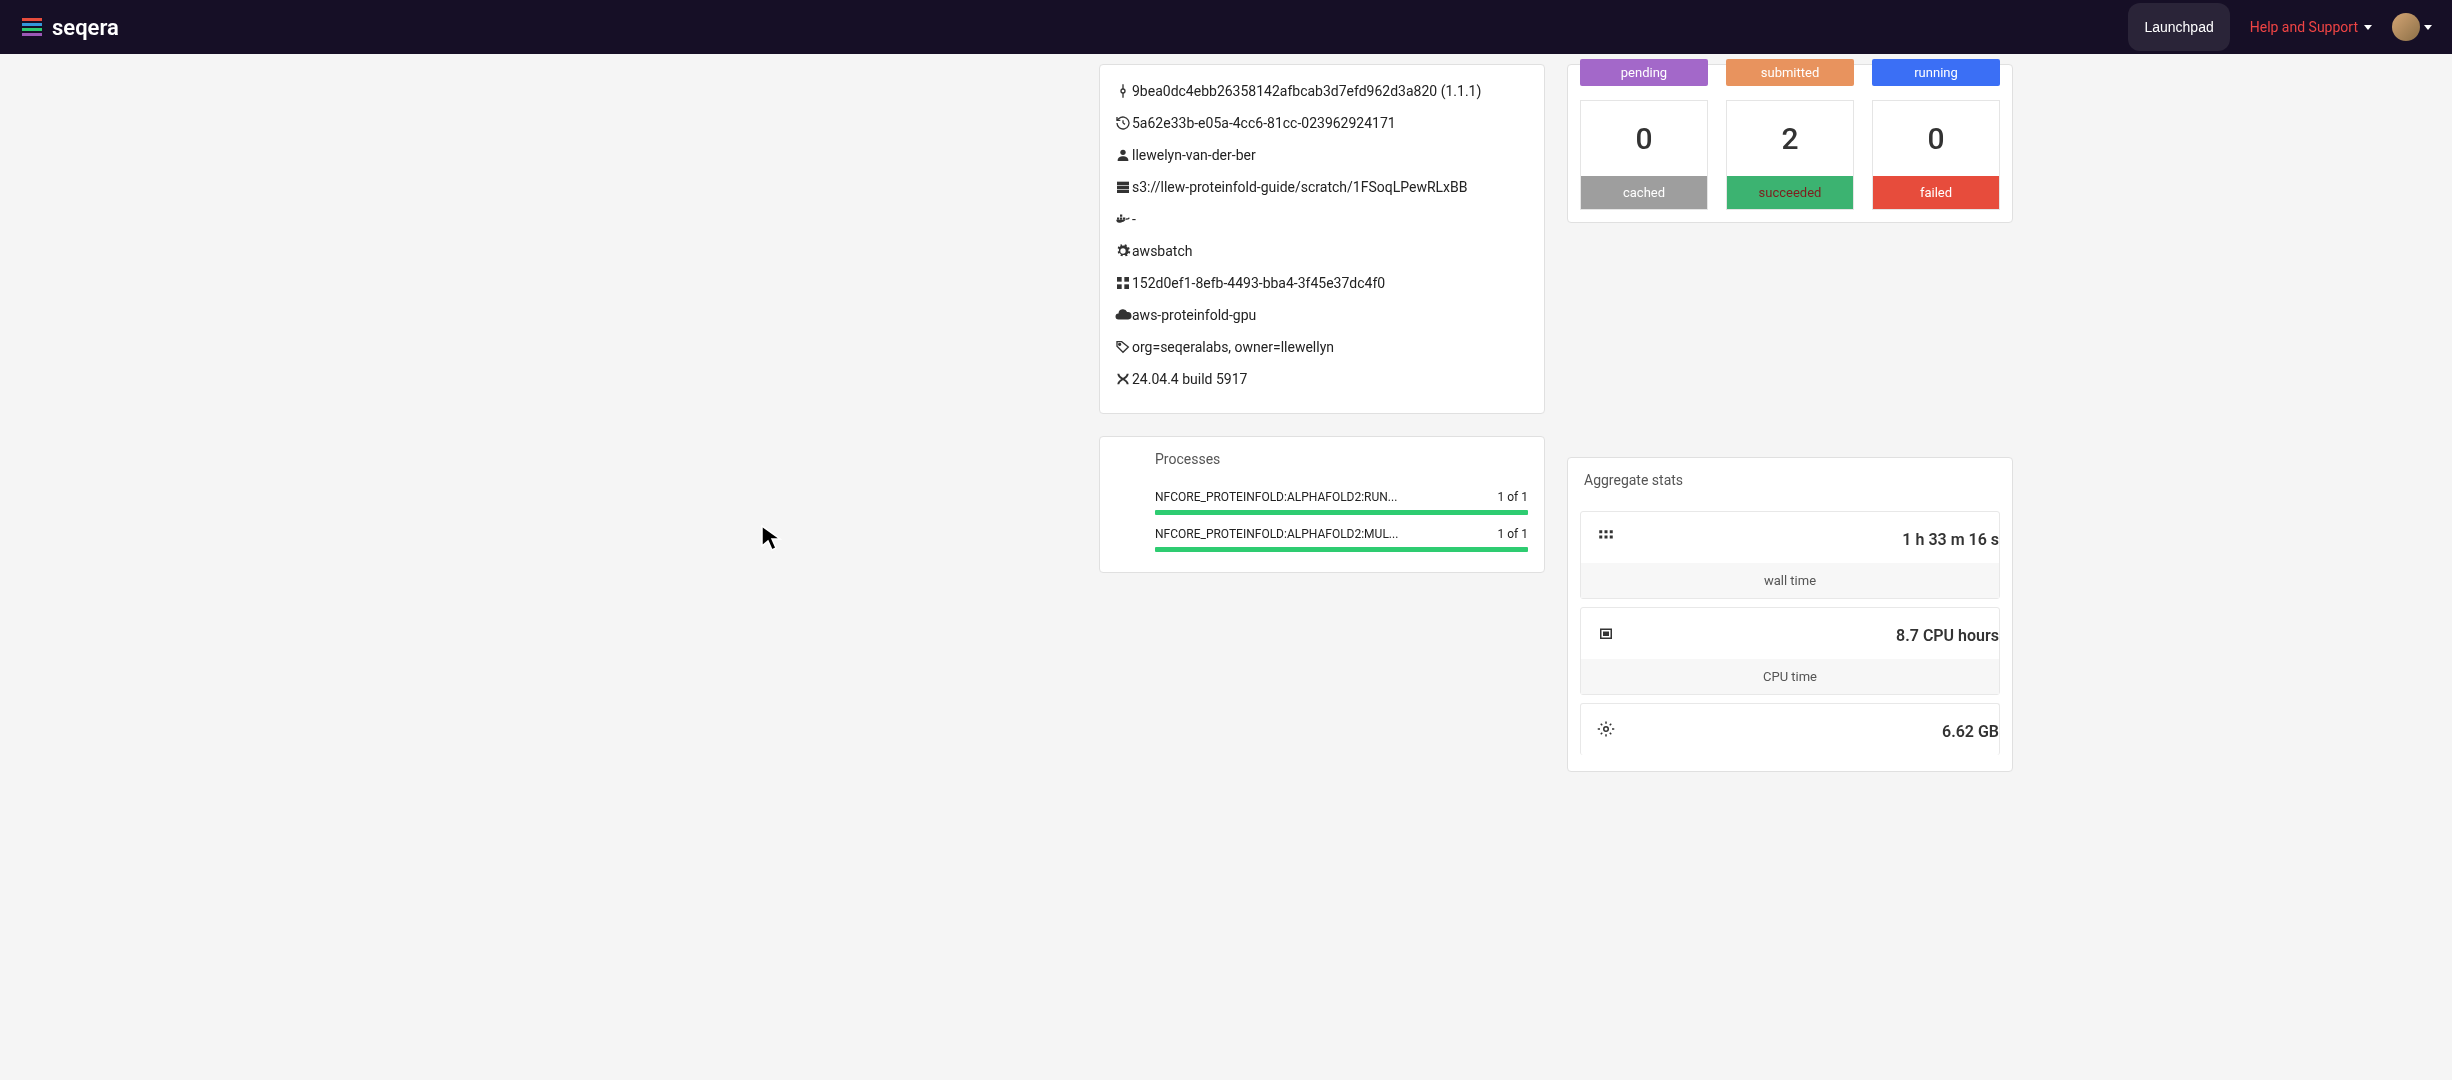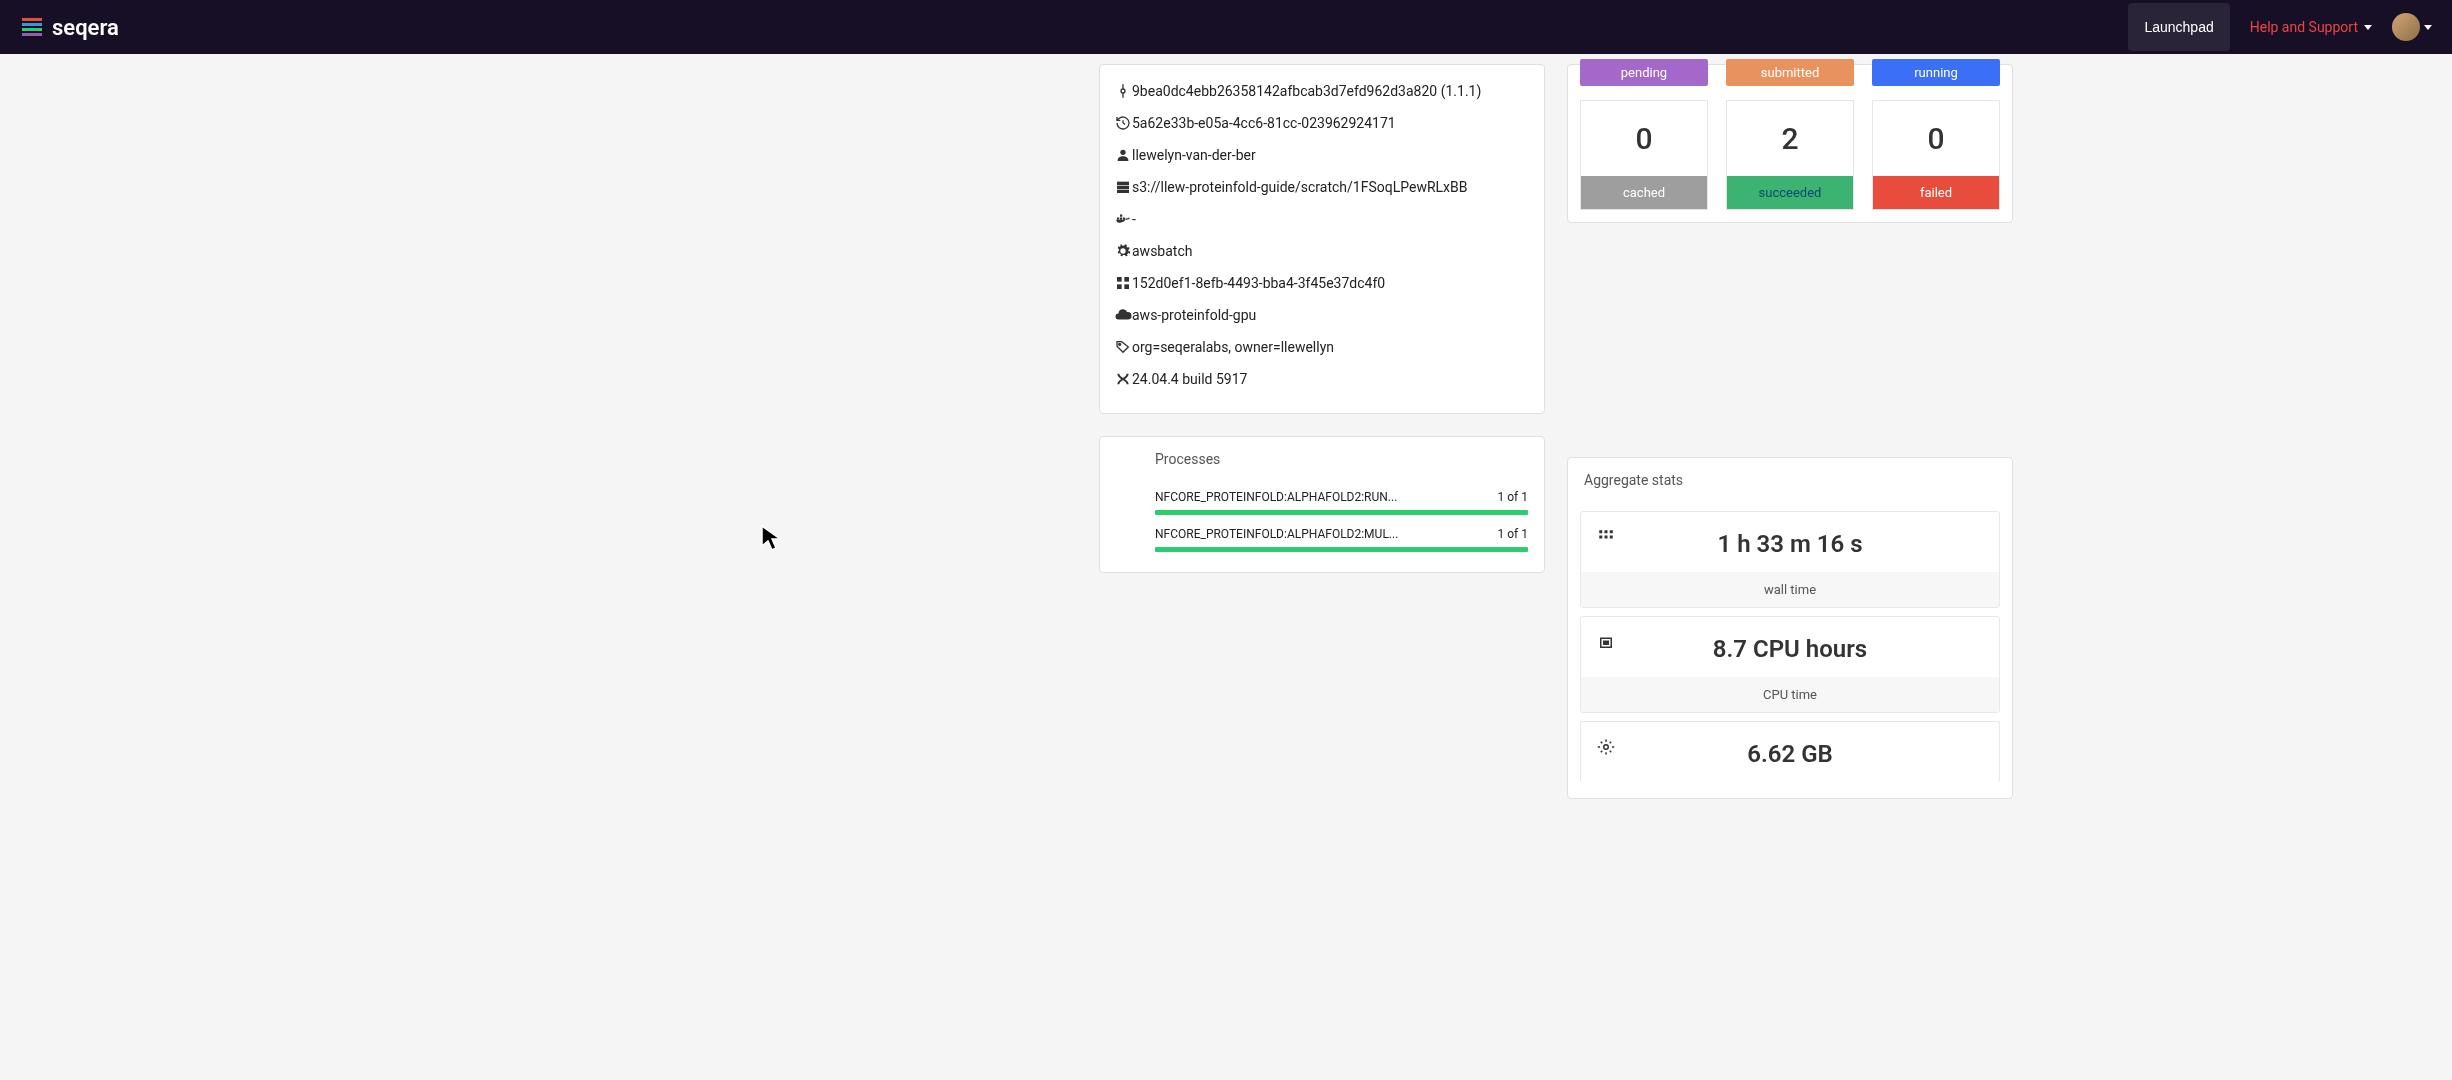"Launchpad" .launchpad-btn { border-radius: 4px -> 12px }
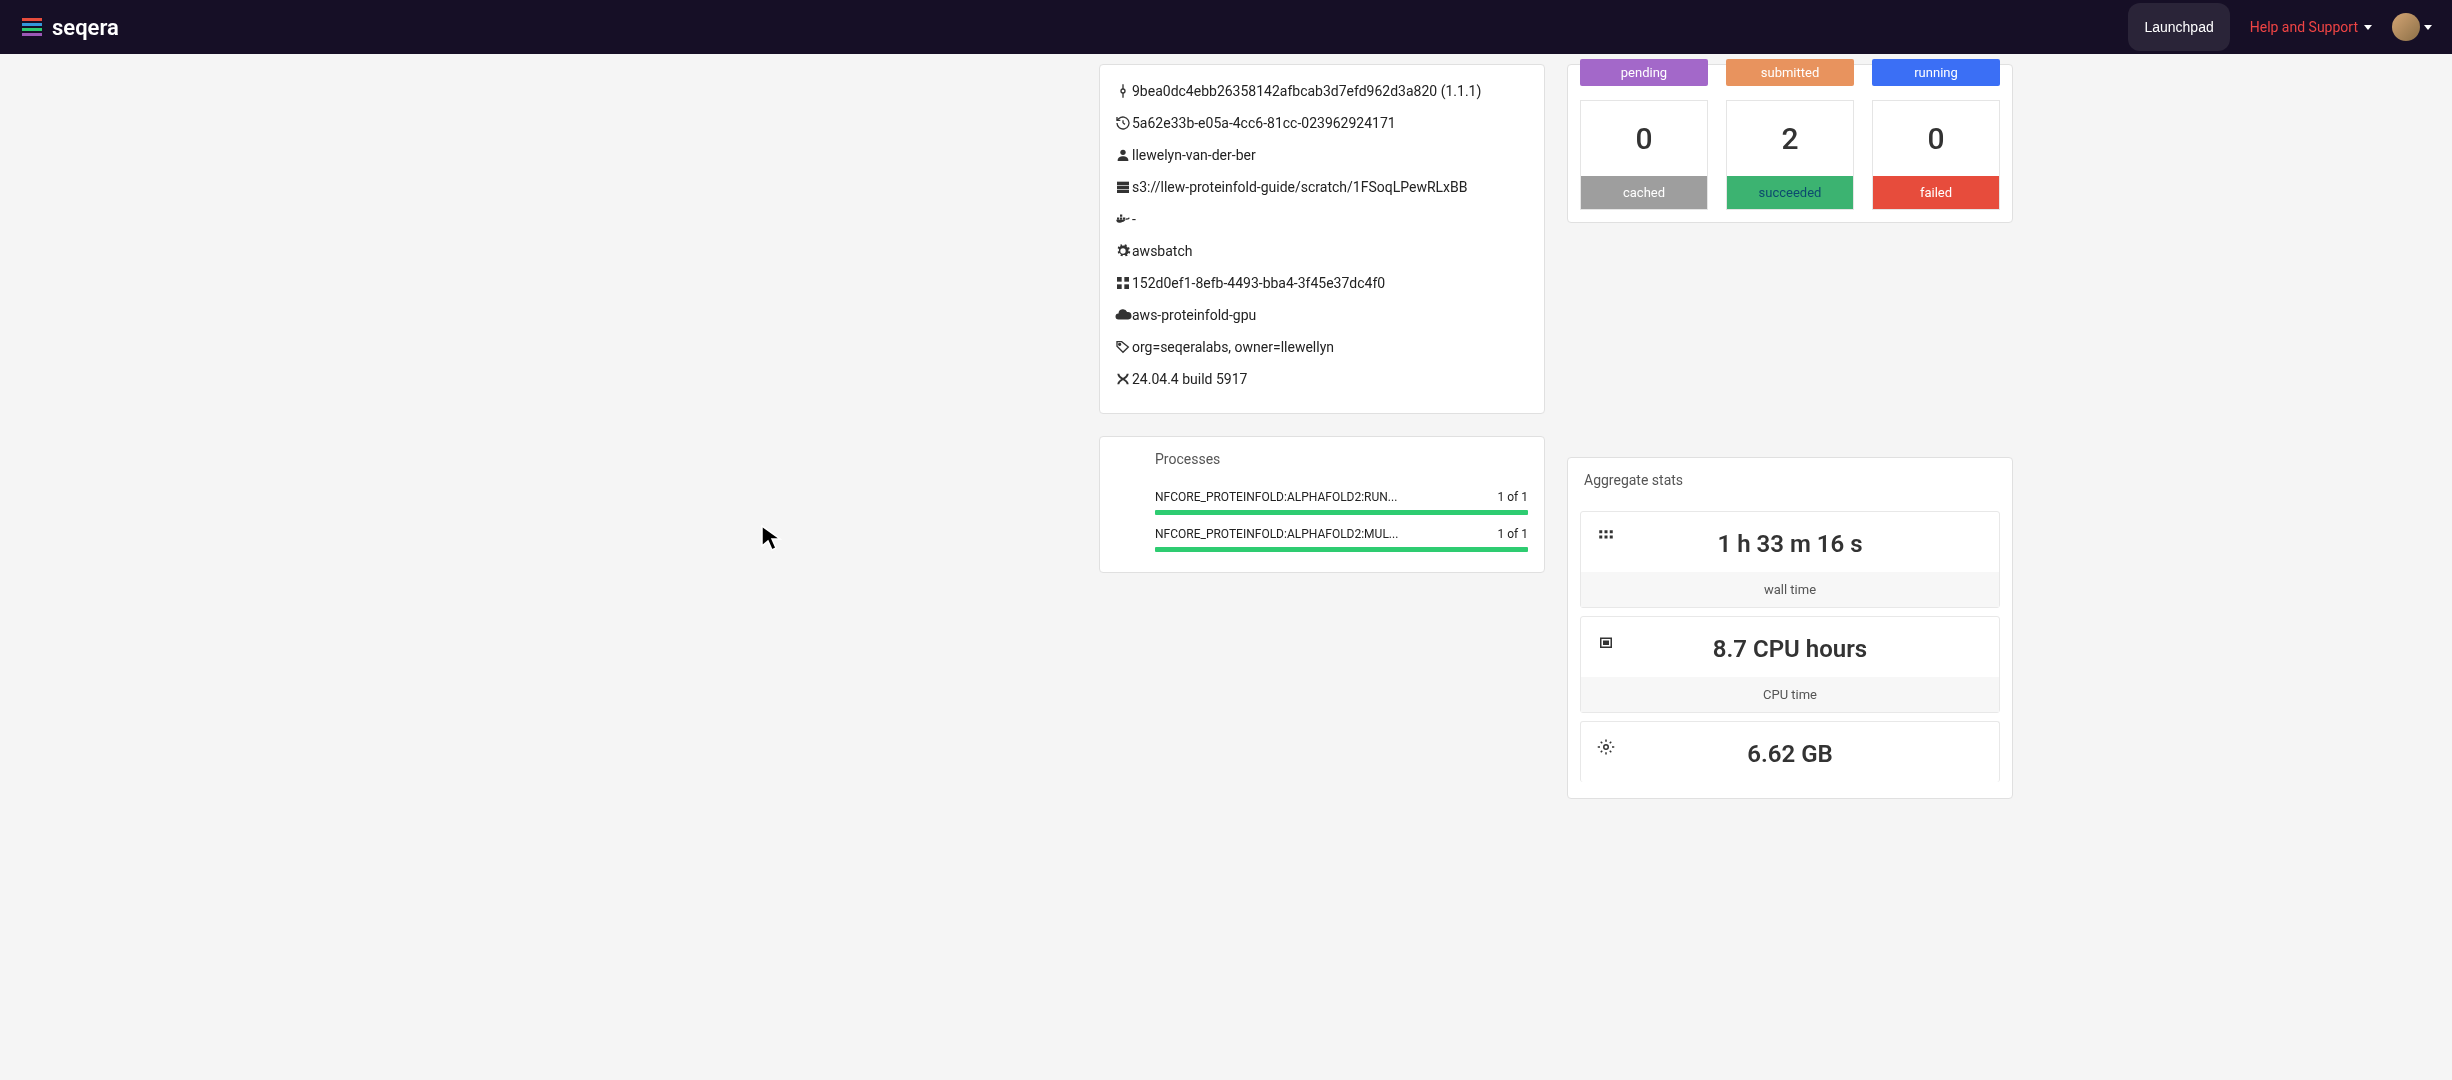"succeeded" .status-succeeded .status-label { color: #0c4a6e -> #7f1d1d }
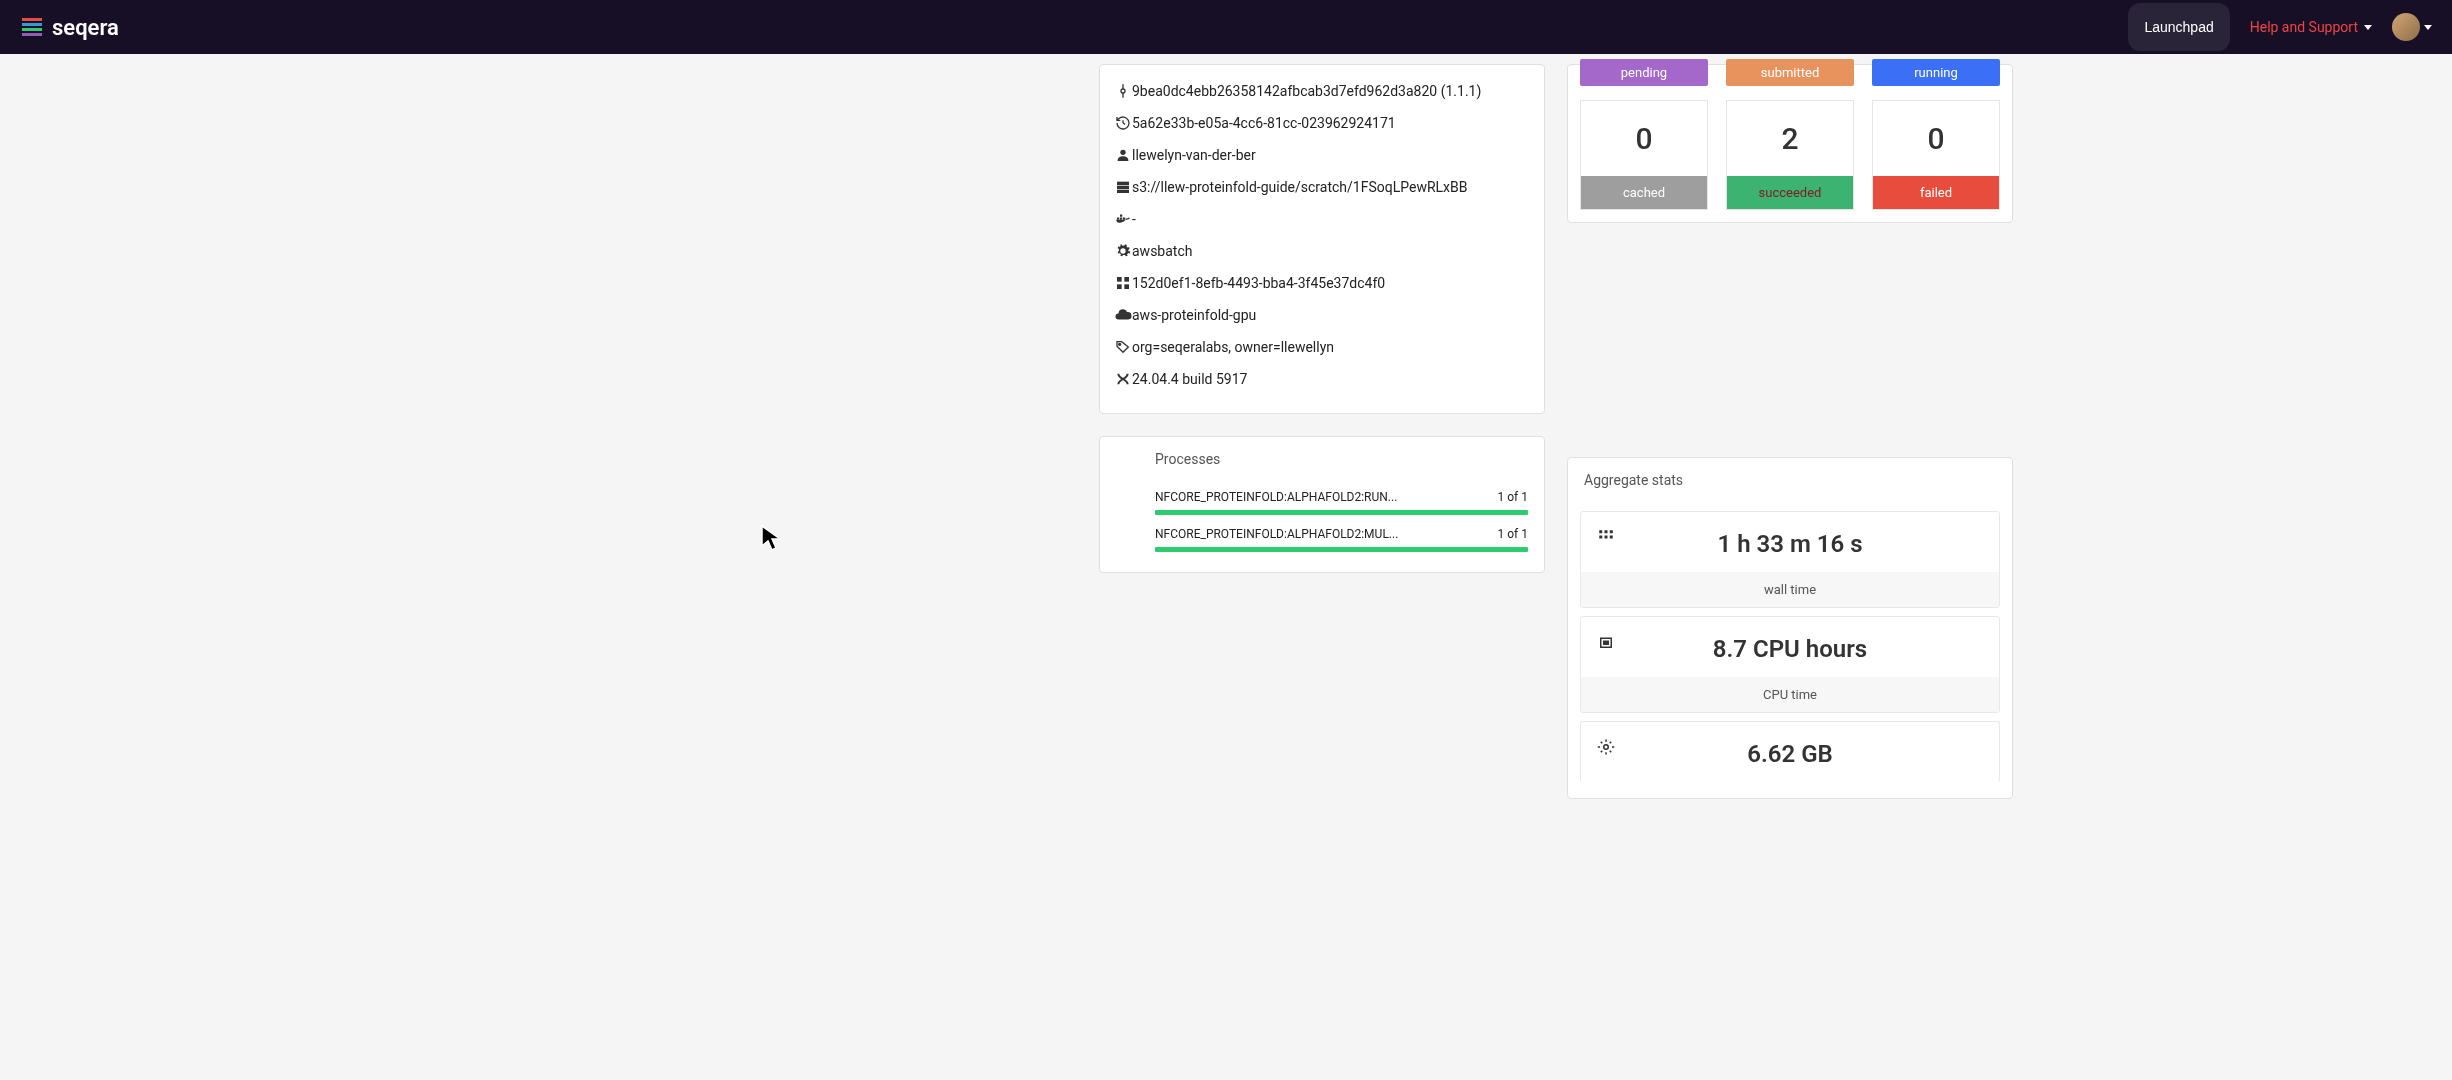"1 h 33 m 16" .stat-value { font-size: 24px -> 16px; text-align: none -> right }
